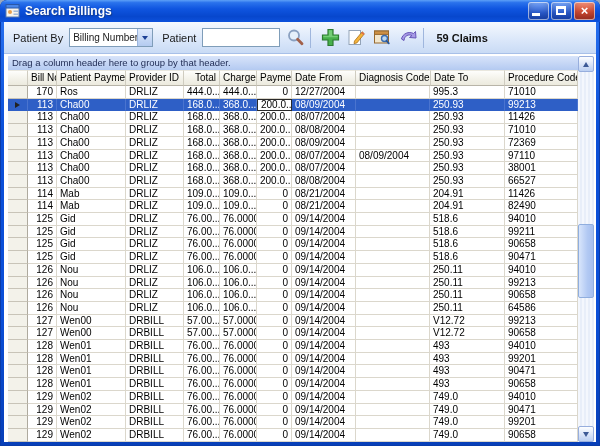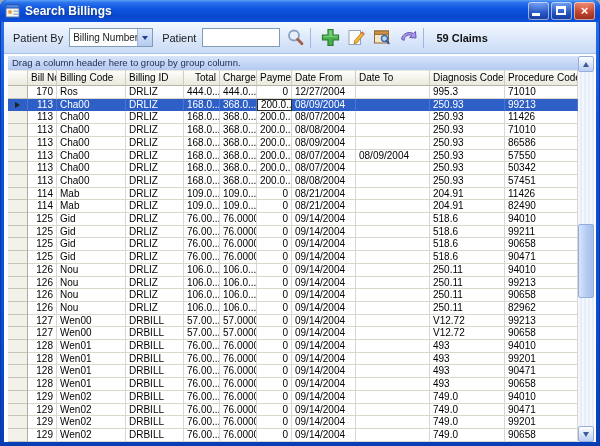"Drag a column header here" div.group-strip { text: group column -> that header }
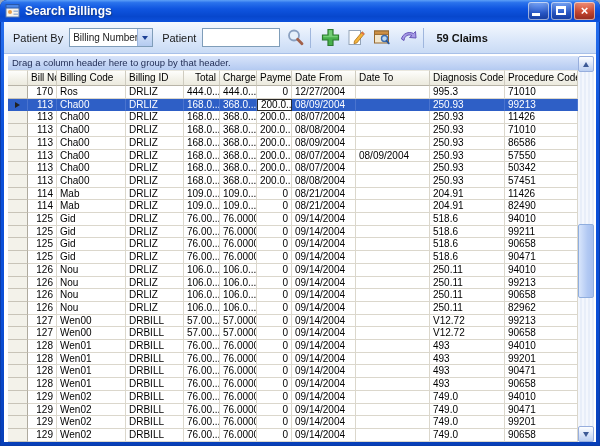"Billing Code" div.h-cell { text: Billing Code -> Patient Payme }
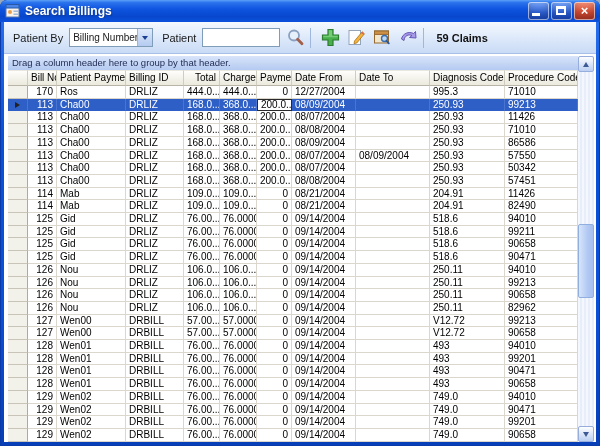"Billing ID" div.h-cell { text: Billing -> Provider }
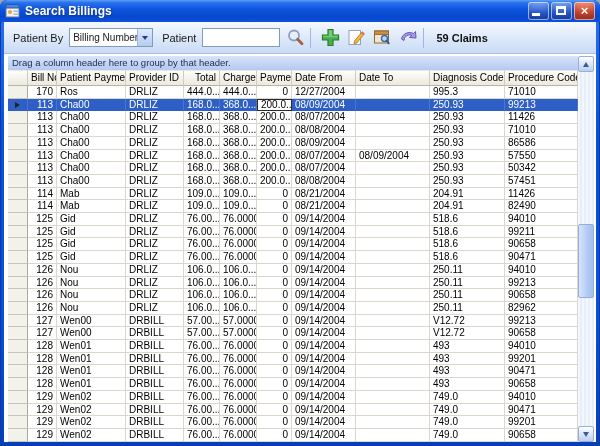"Date To" div.h-cell { order: before "Diagnosis Code" -> after "Diagnosis Code" }
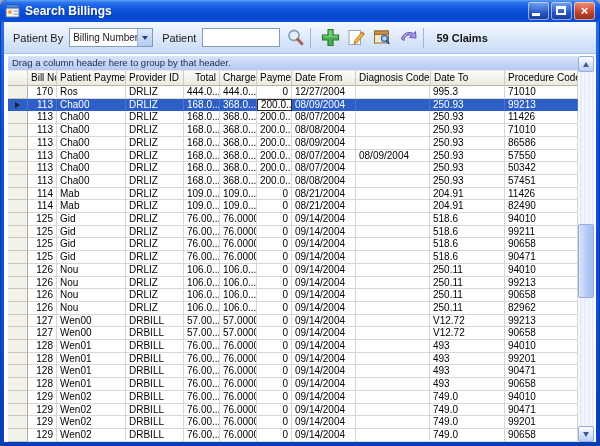"86586" div.cell { text: 86586 -> 72369 }
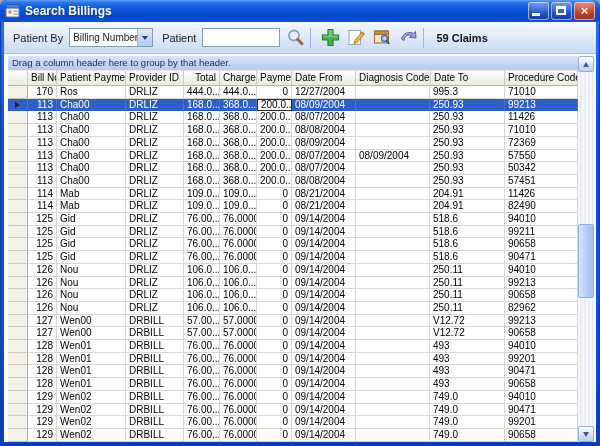"57550" div.cell { text: 57550 -> 97110 }
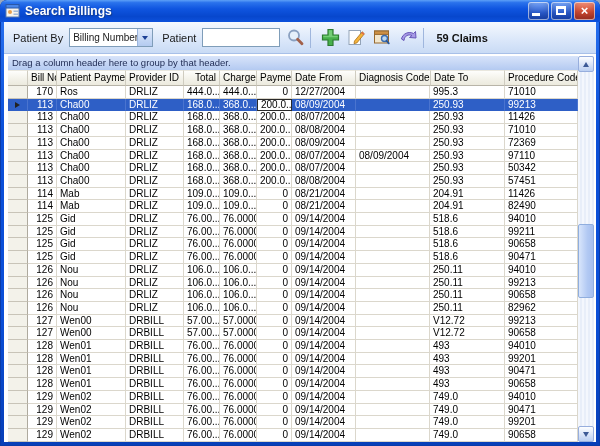"50342" div.cell { text: 50342 -> 38001 }
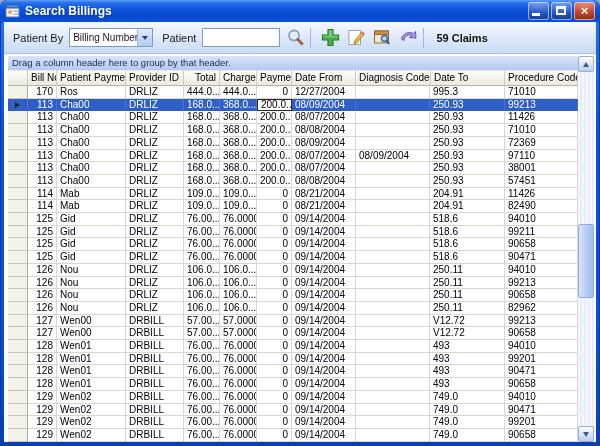"57451" div.cell { text: 57451 -> 66527 }
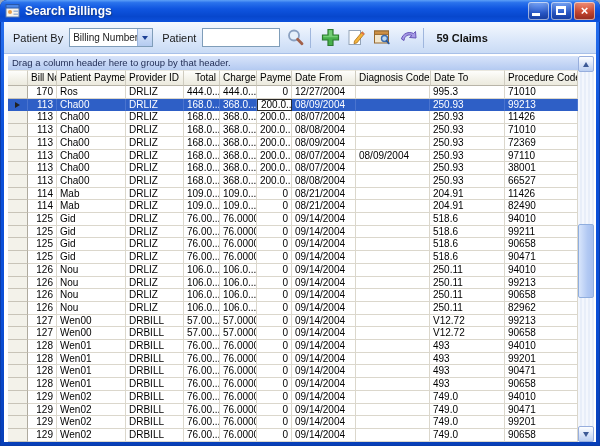"82962" div.cell { text: 82962 -> 64586 }
